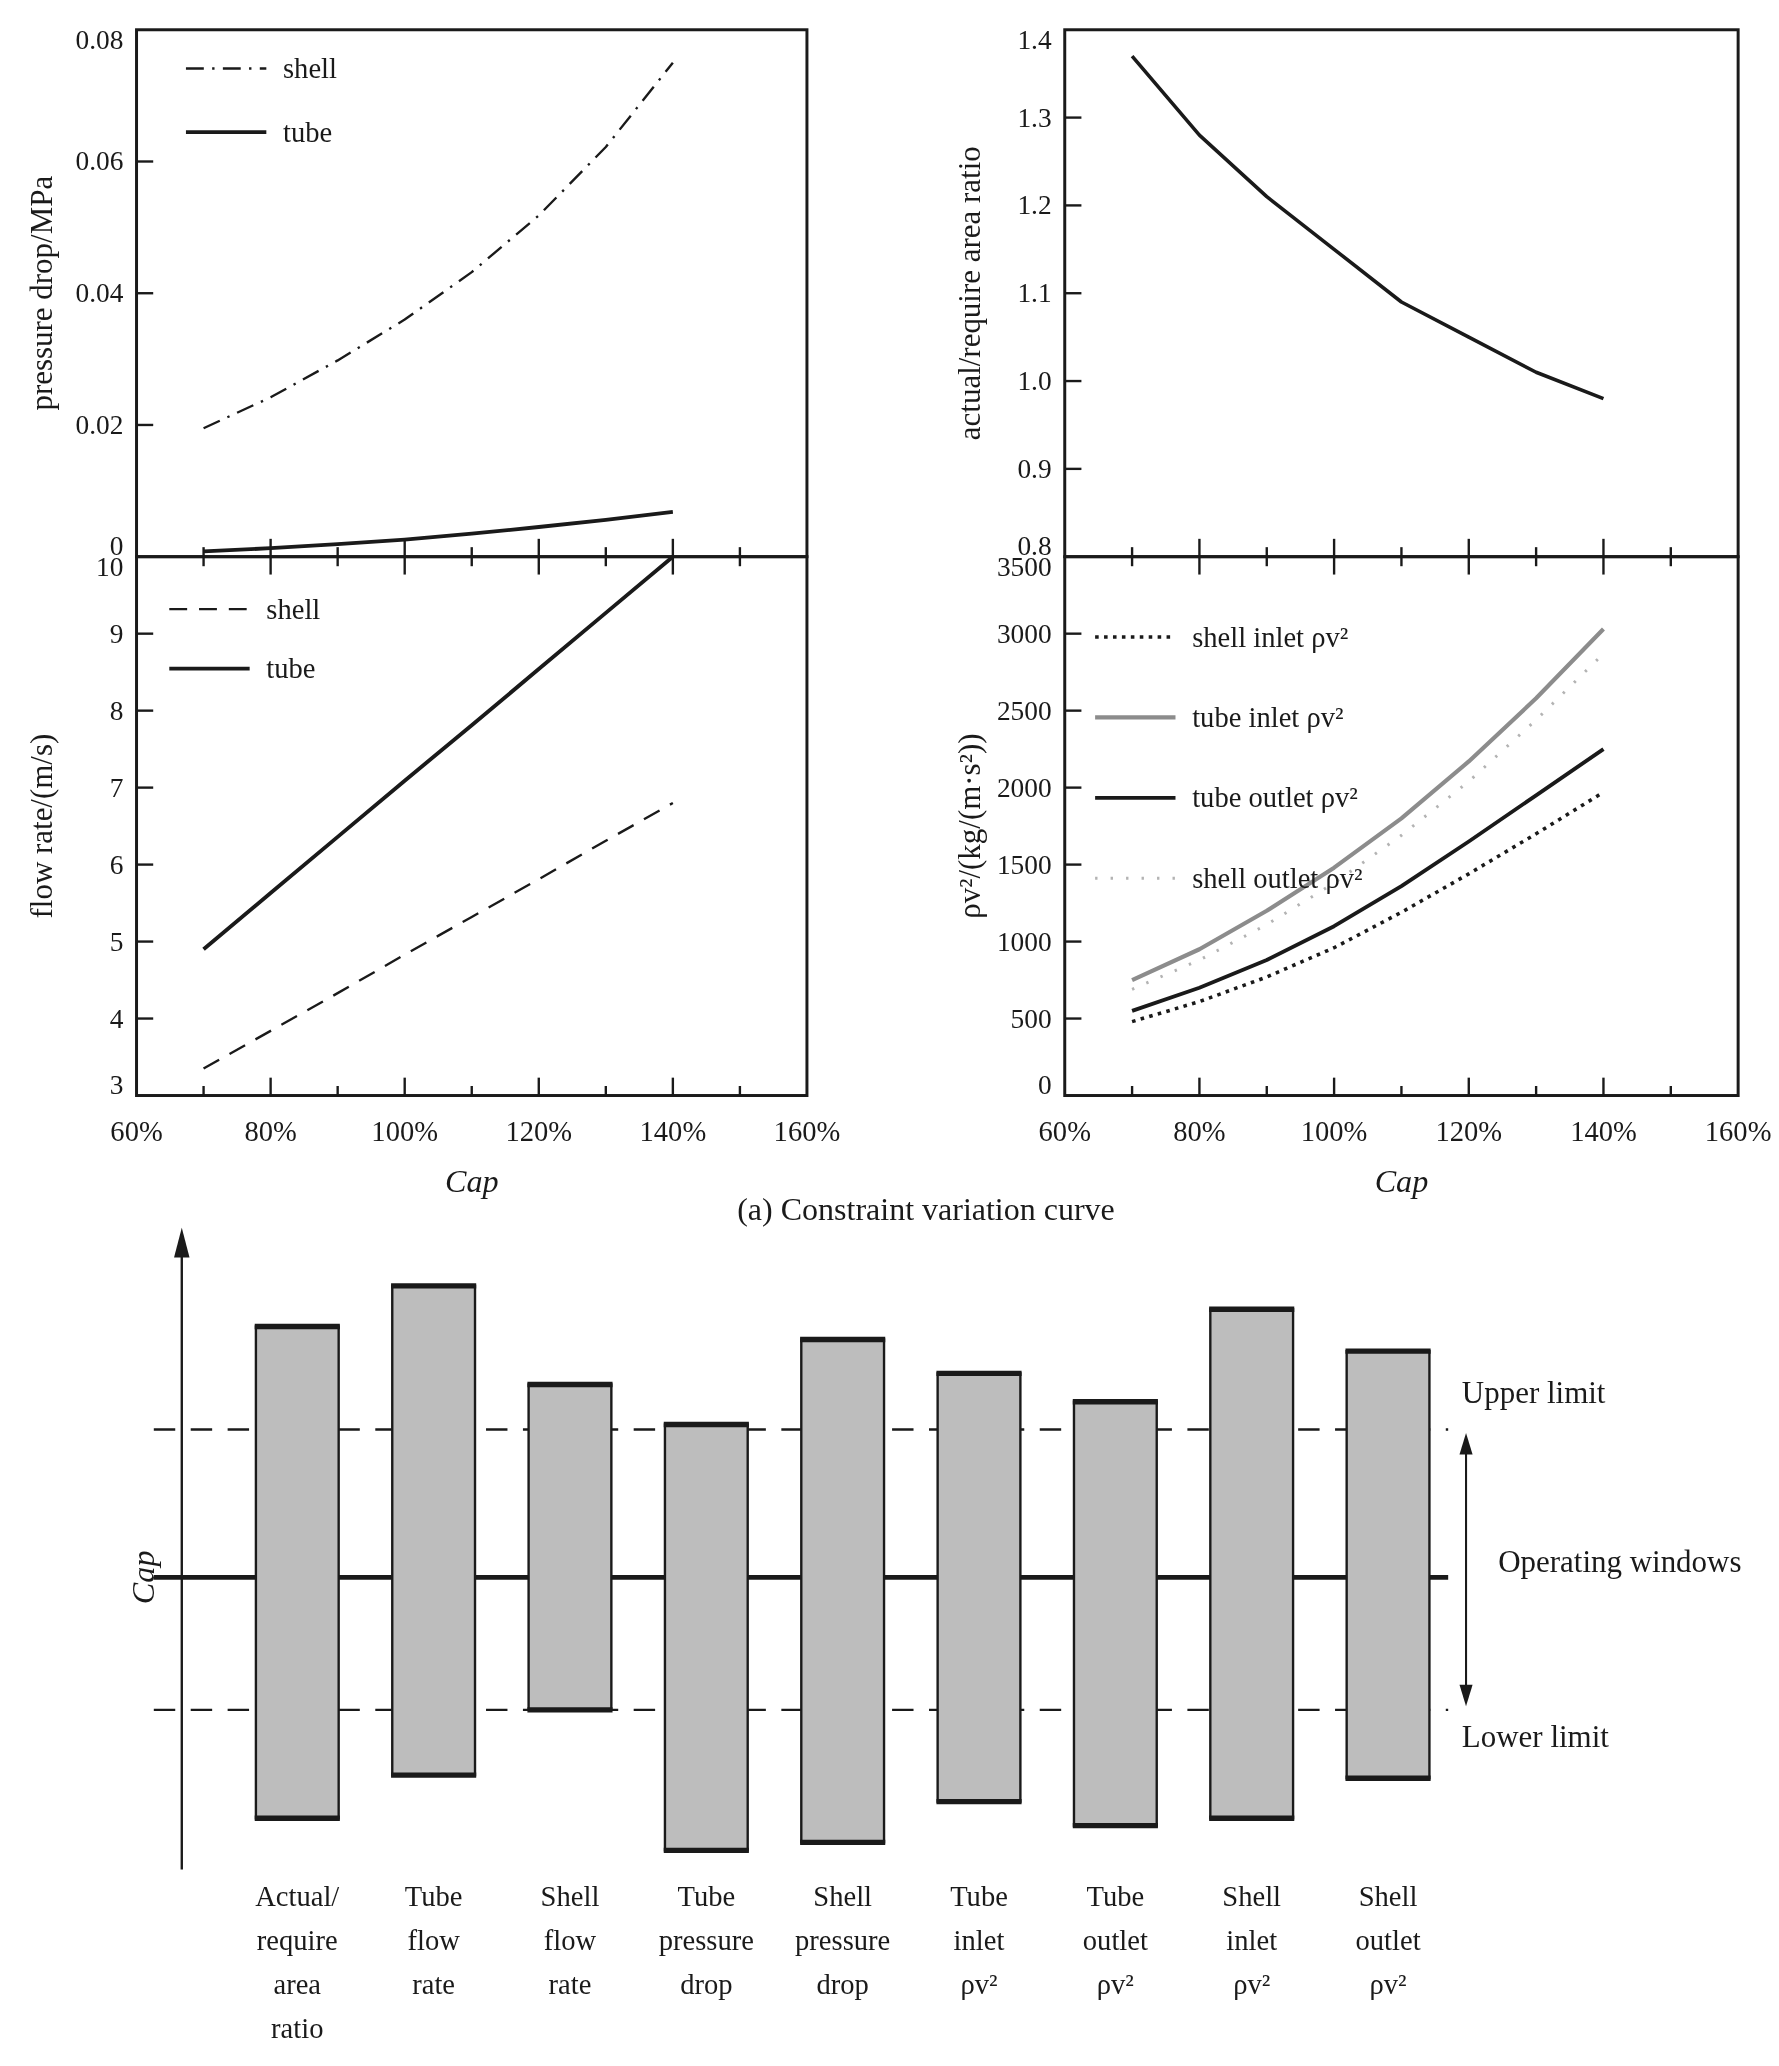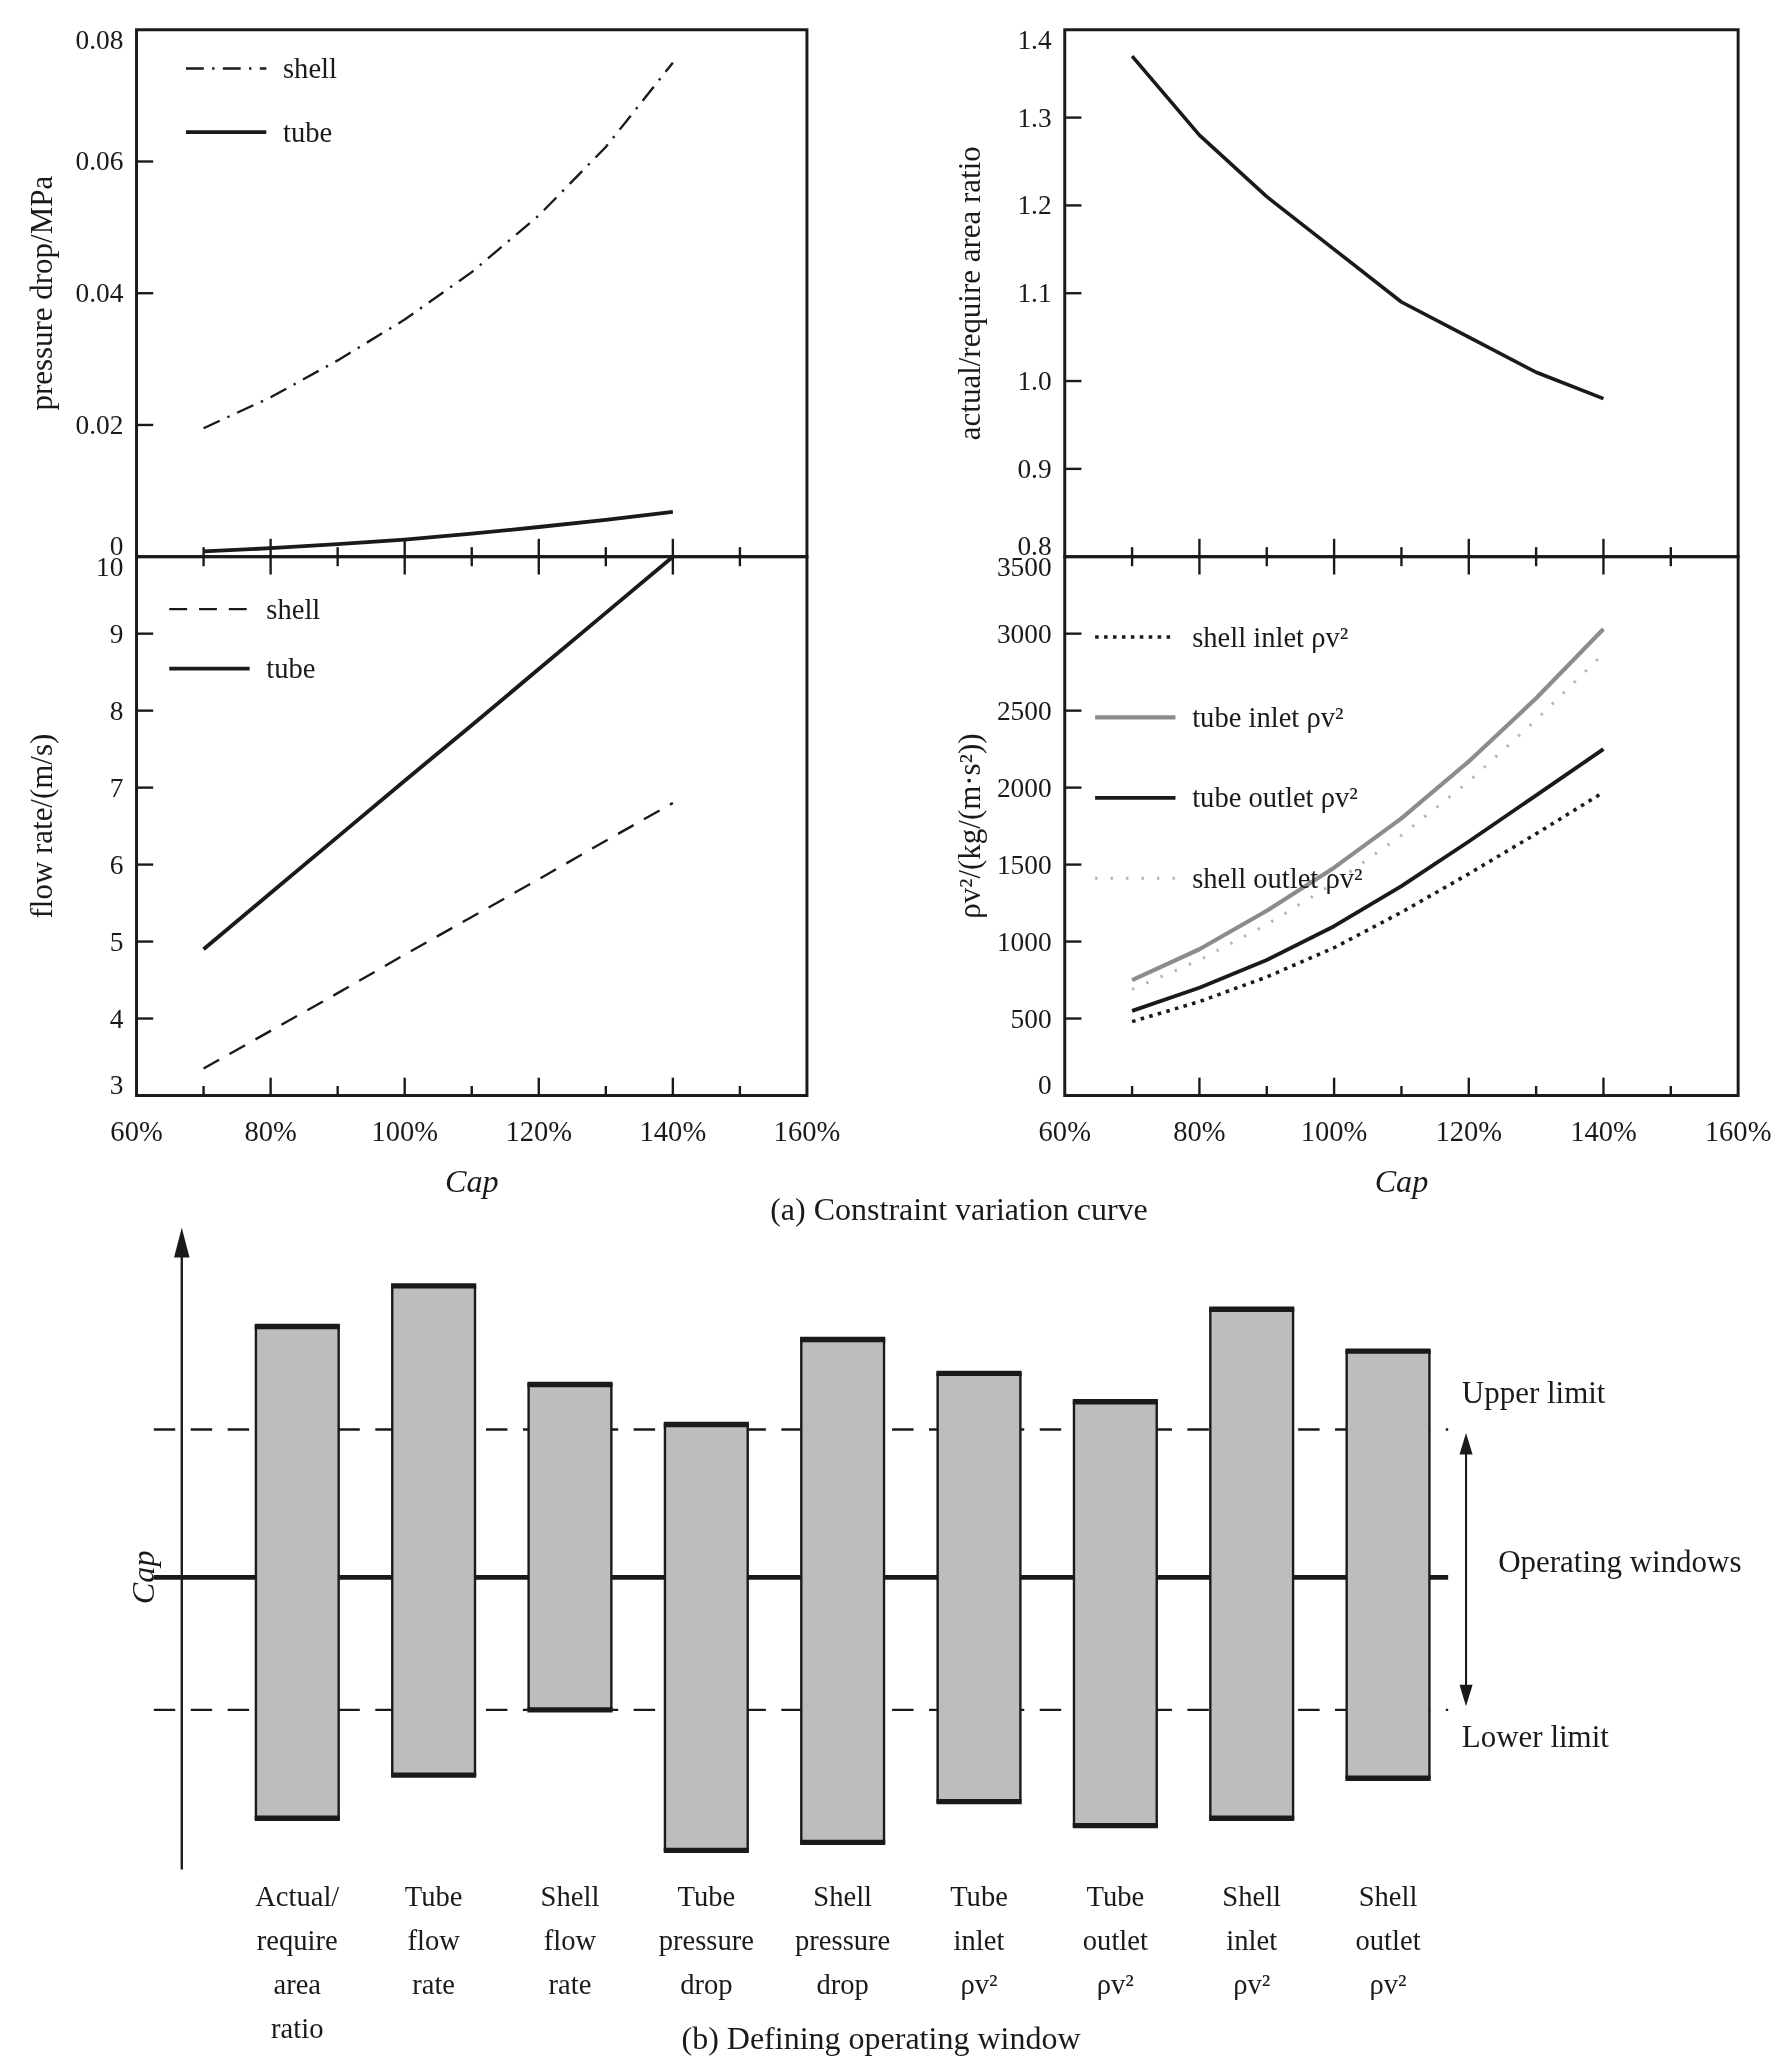"(a) Constraint variation curve" #caption-a { left: 959px -> 926px }
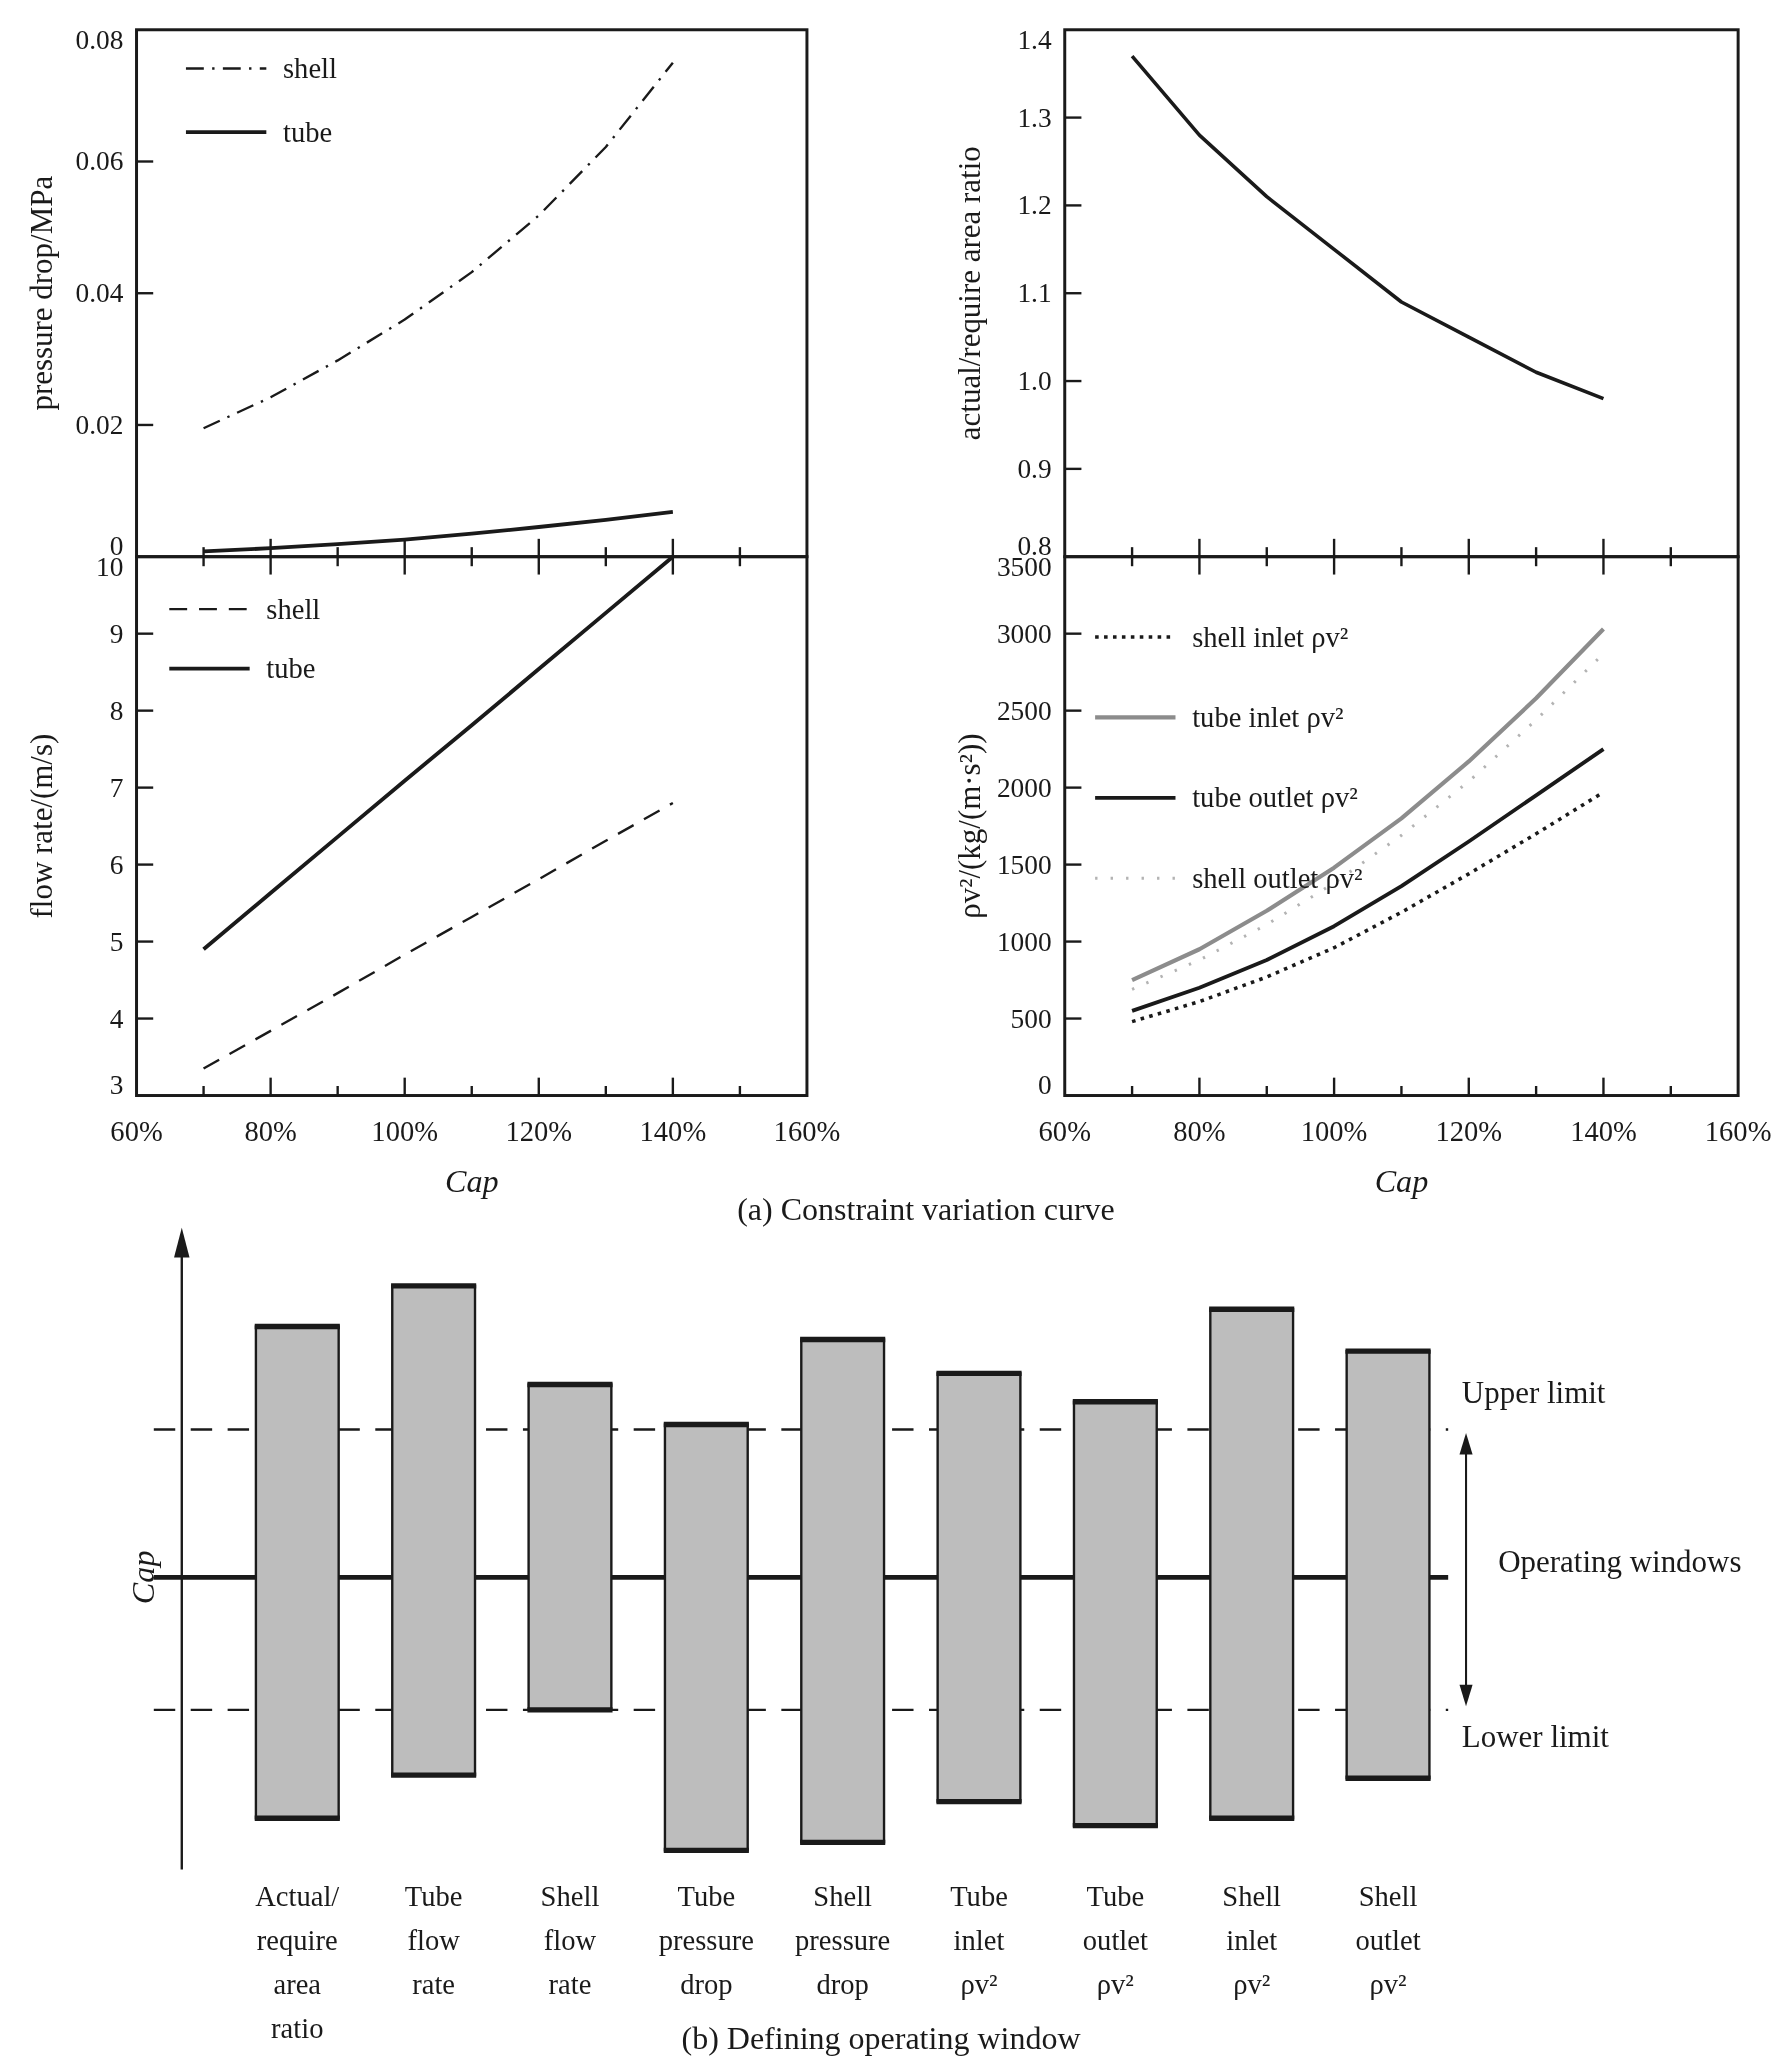"(b) Defining operating window" div.caption { html: <div>(b) Defining operating window</div> -> none }
